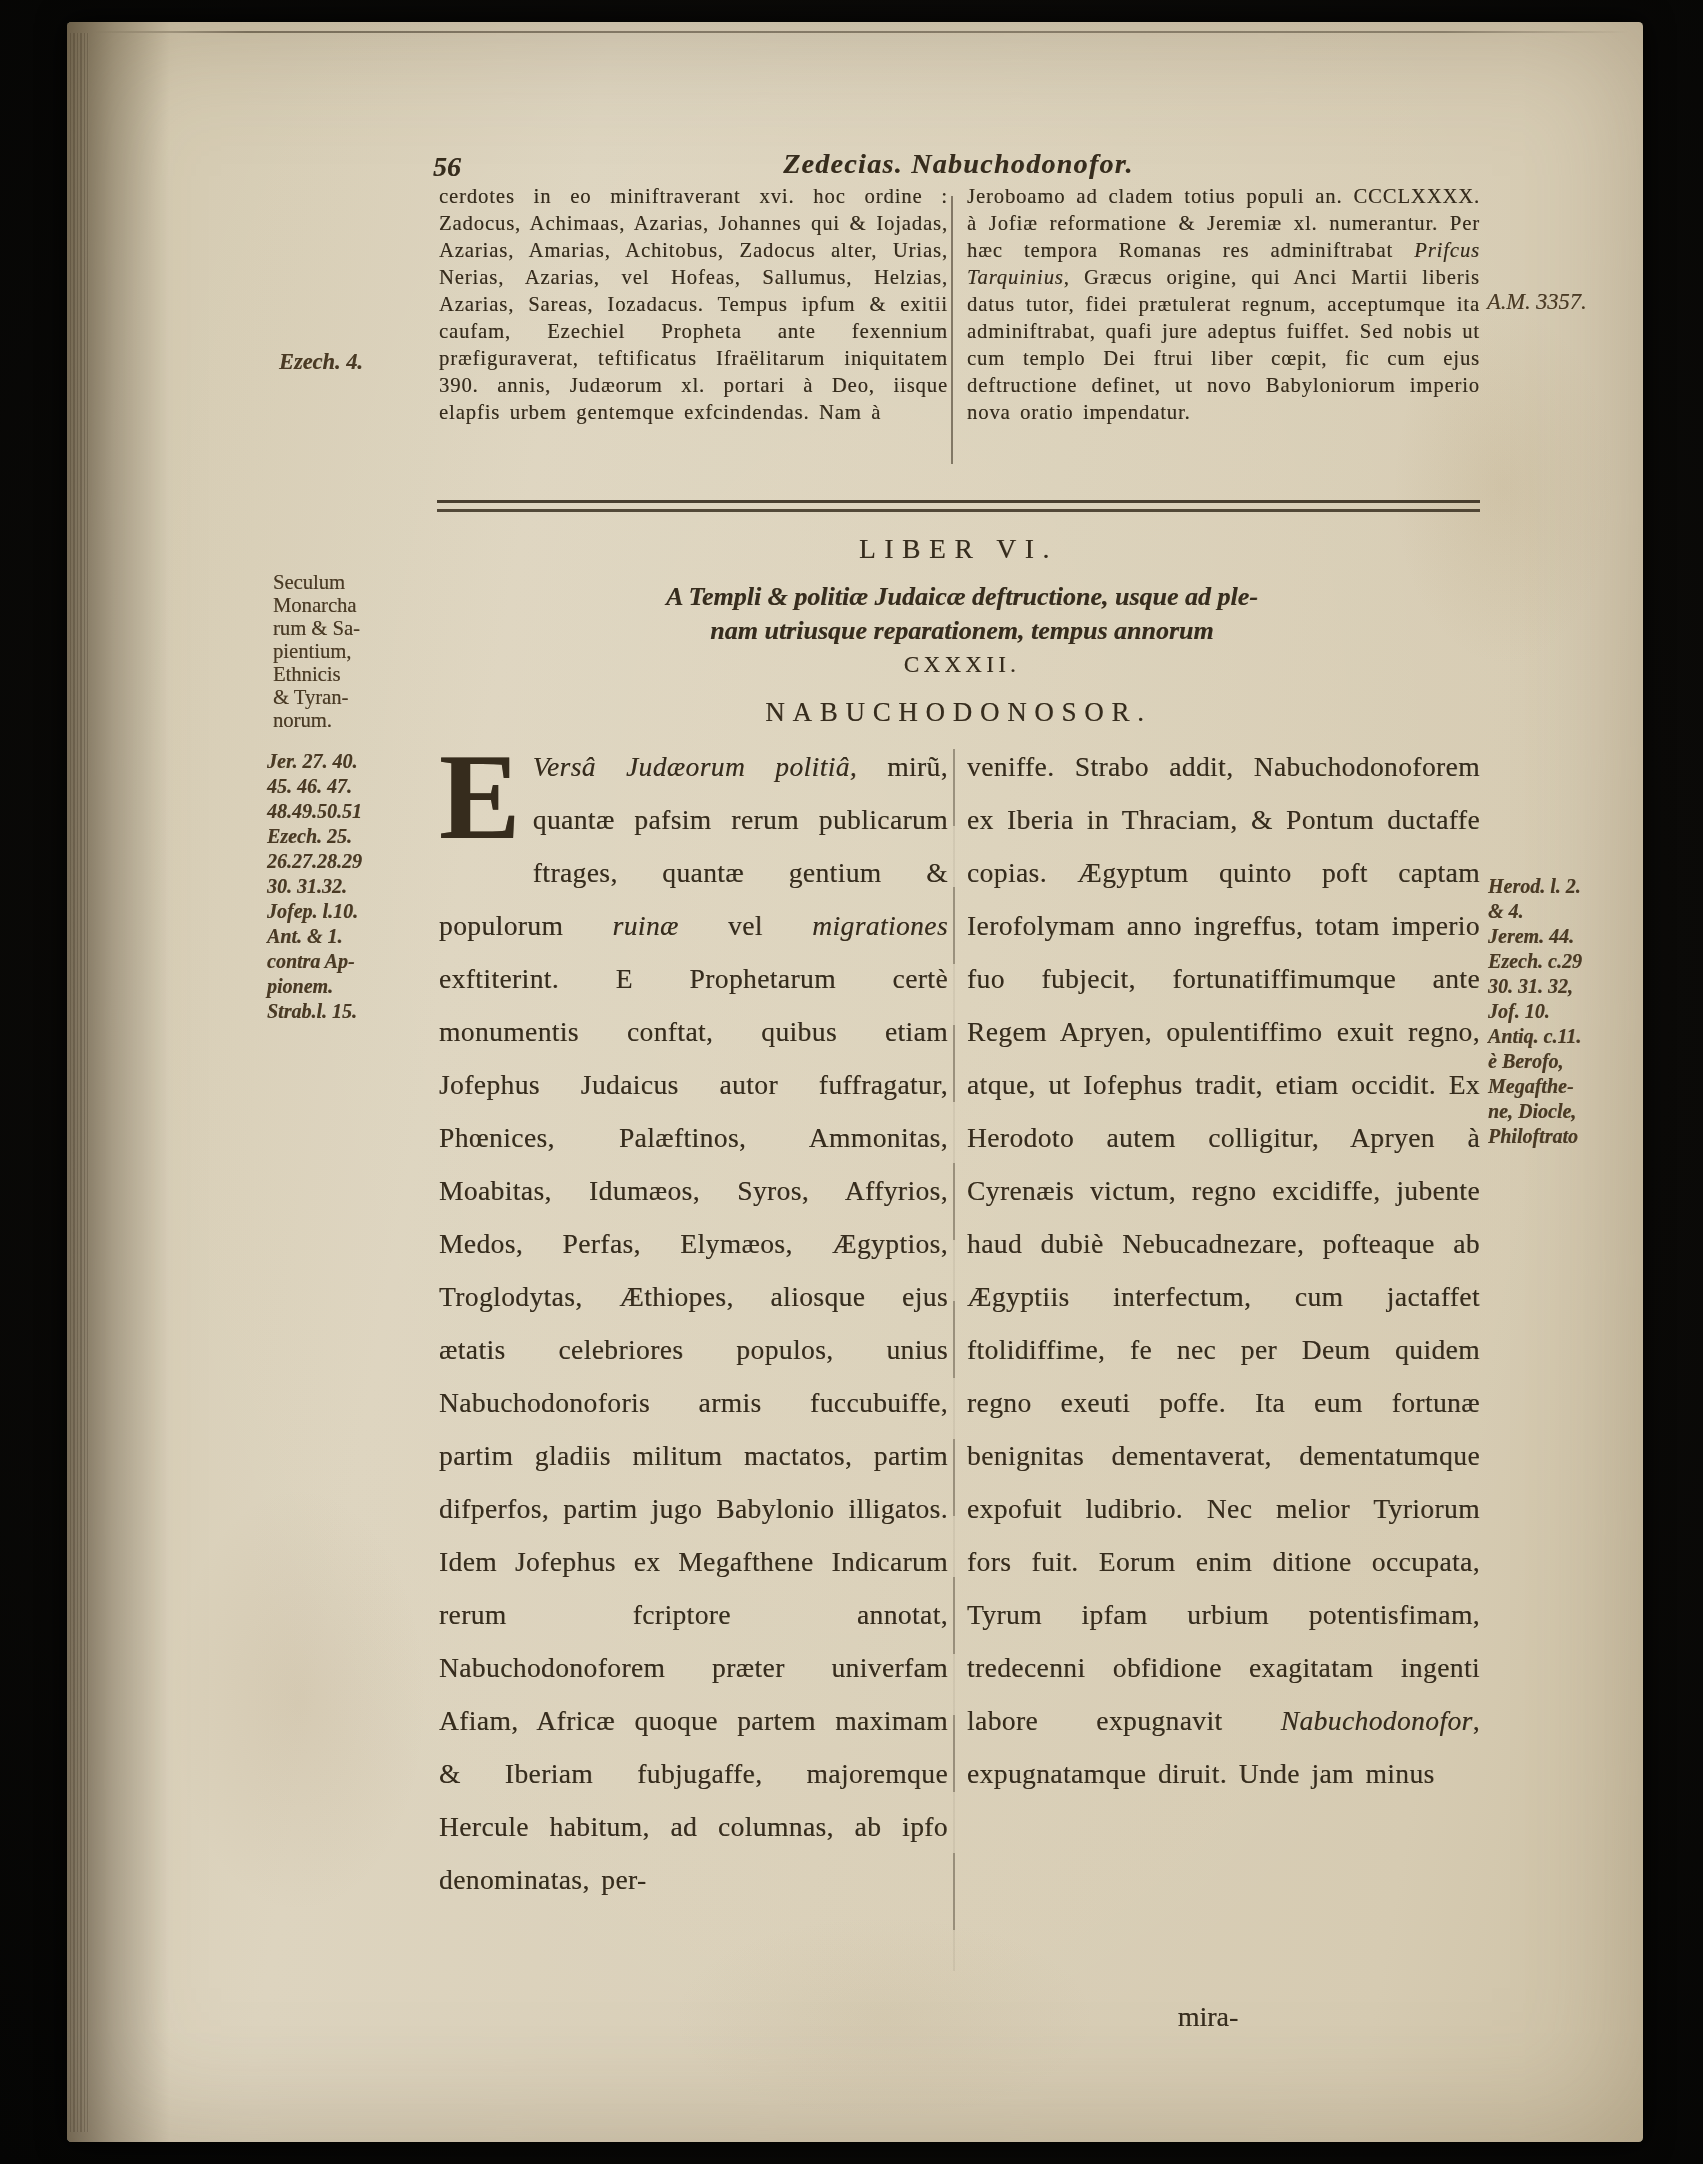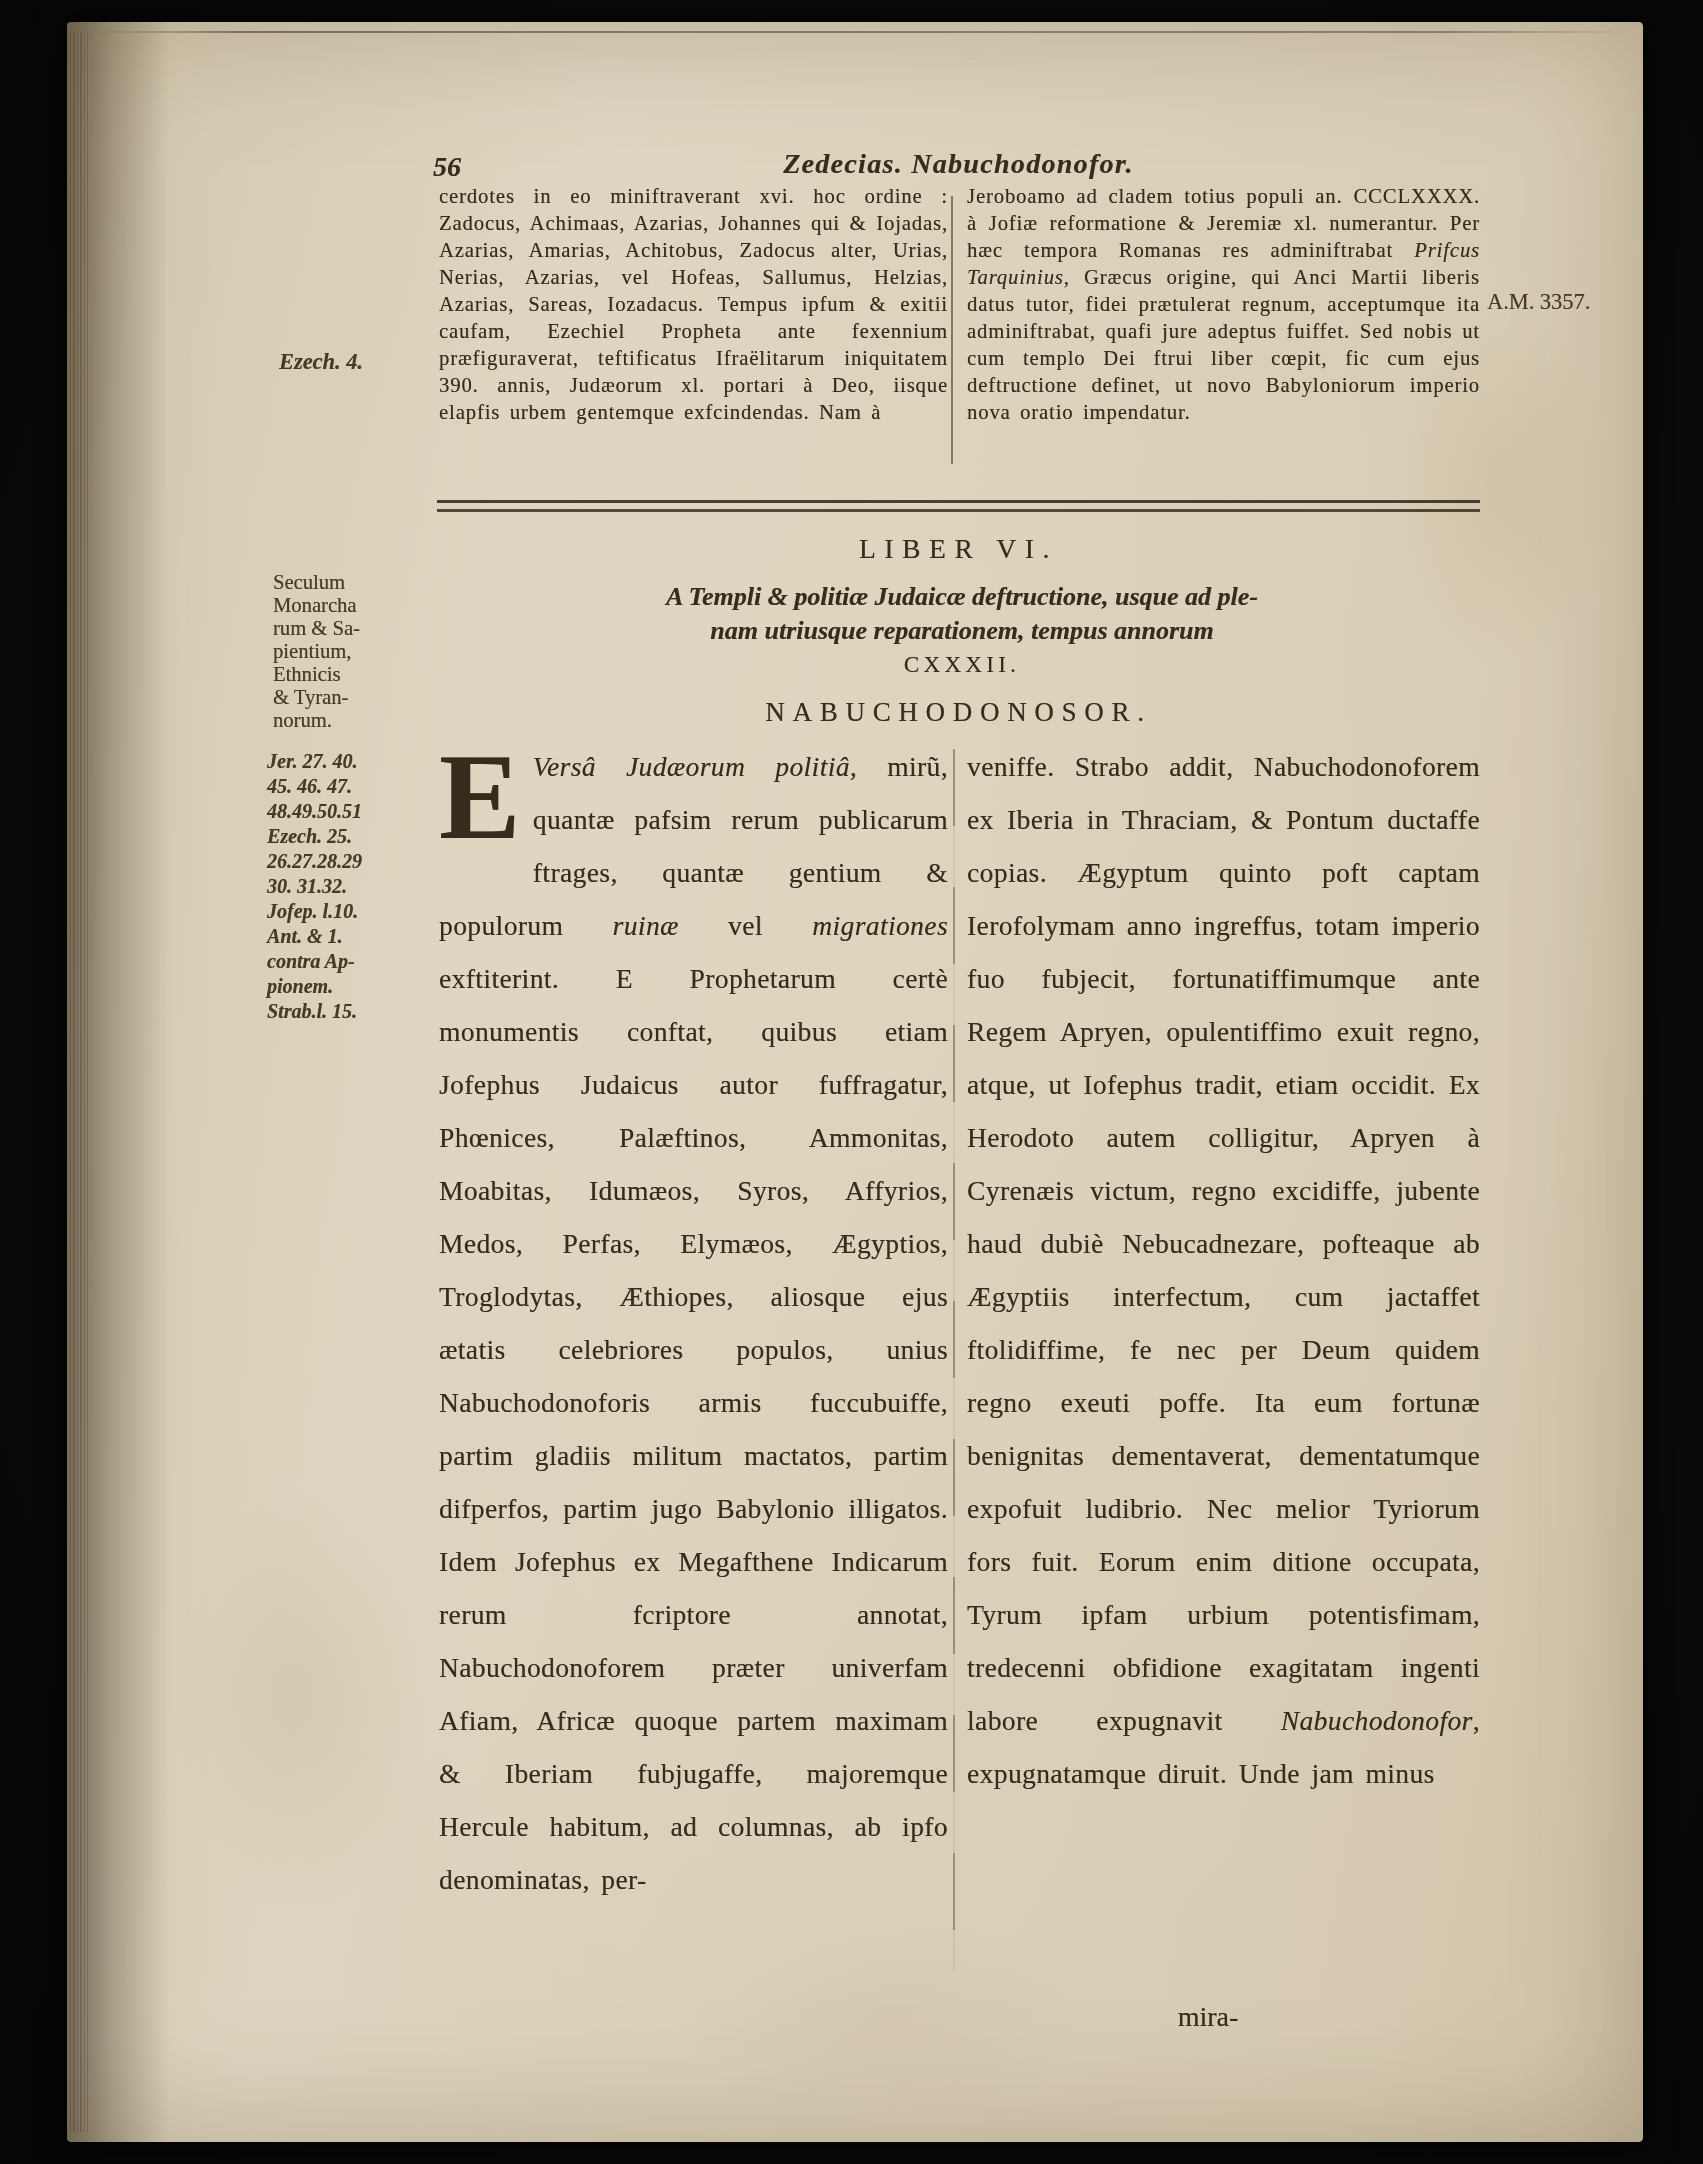"A.M. 3357." .margin-am { font-style: none -> italic }
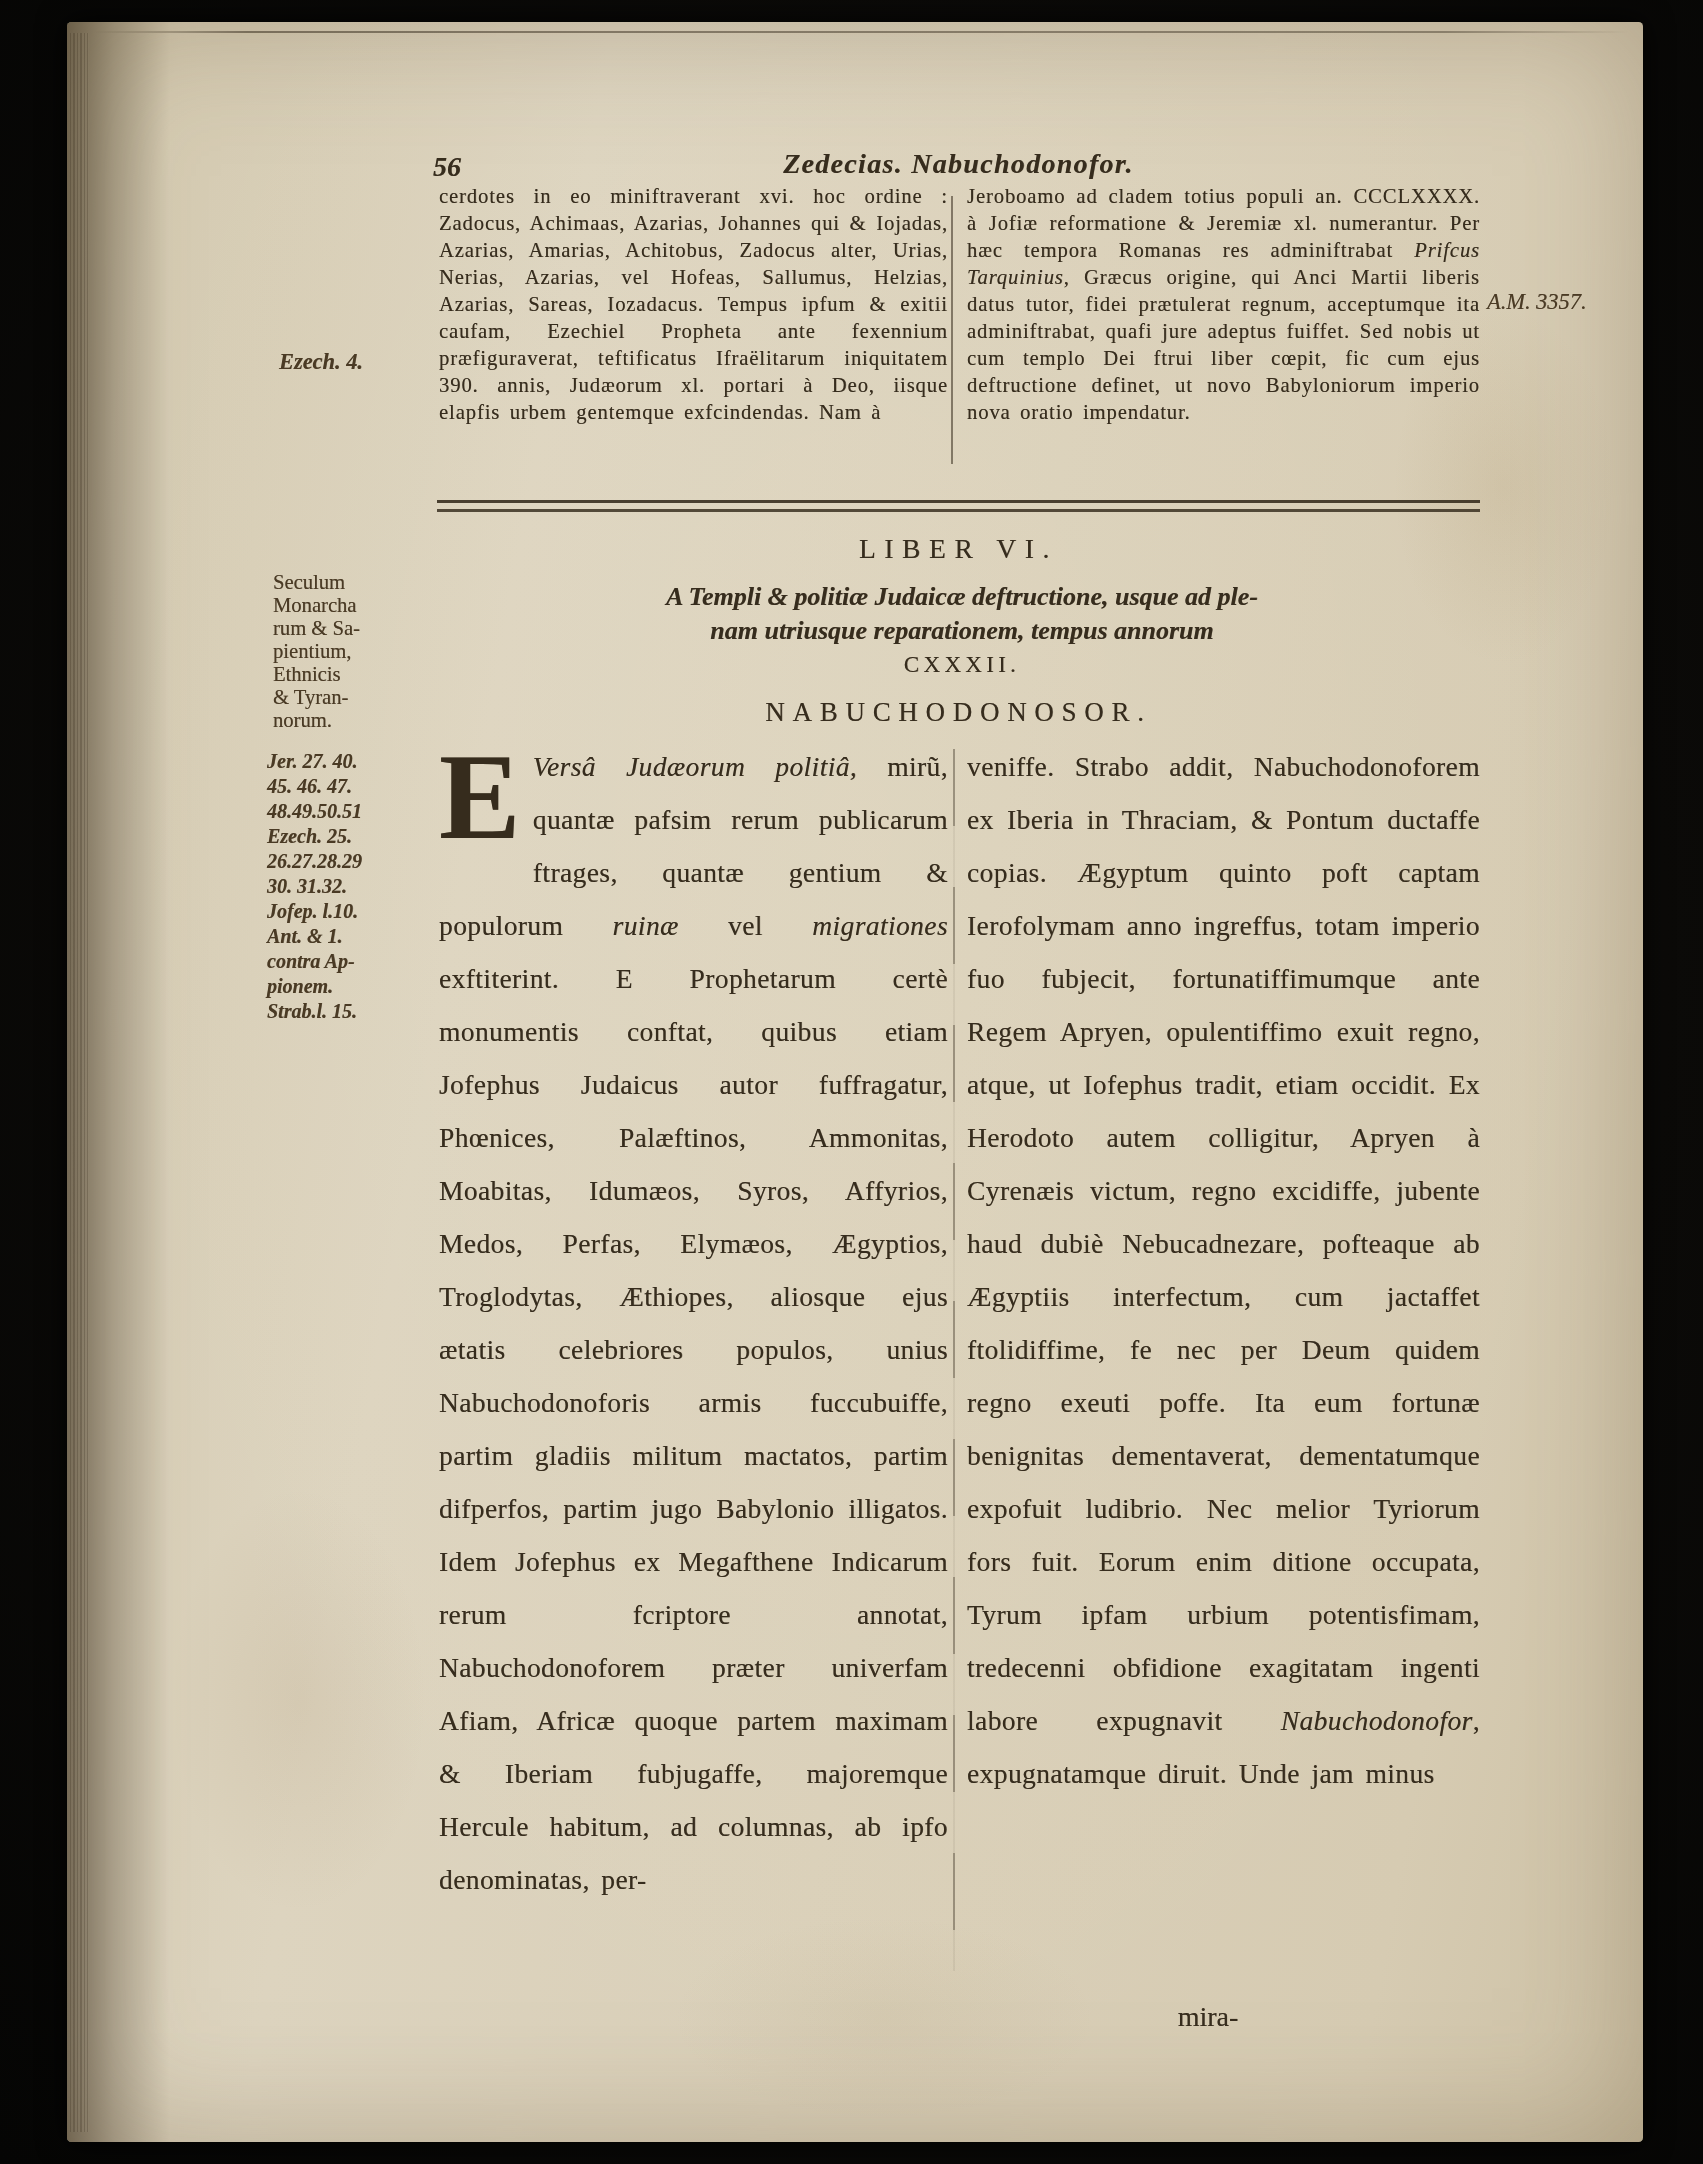"Herod. l. 2." div.margin-herod { html: none -> <div> <div>Herod. l. 2.</div> <div>&amp; 4.</div> <div>Jerem. 44.</div> <div>Ezech. c.29</div> <div>30. 31. 32,</div> <div>Jof. 10.</div> <div>Antiq. c.11.</div> <div>è Berofo,</div> <div>Megafthe-</div> <div>ne, Diocle,</div> <div>Philoftrato</div> </div> }
